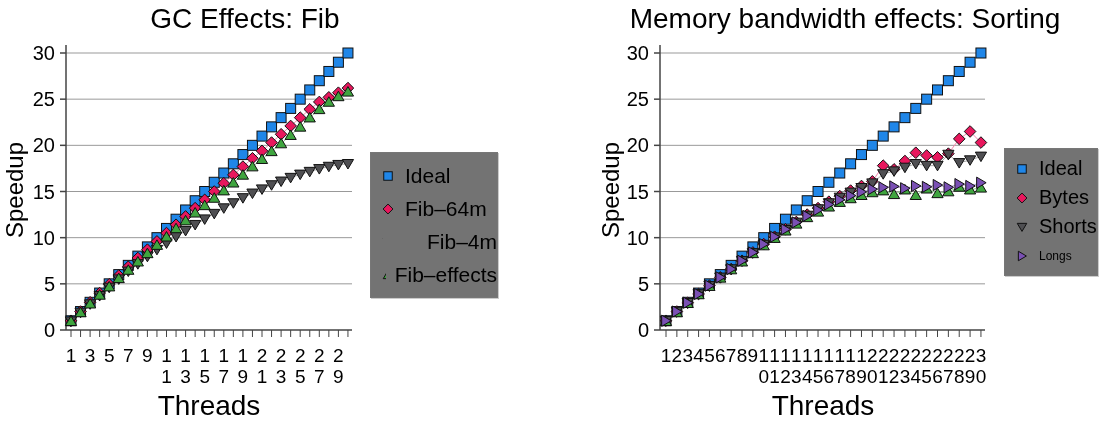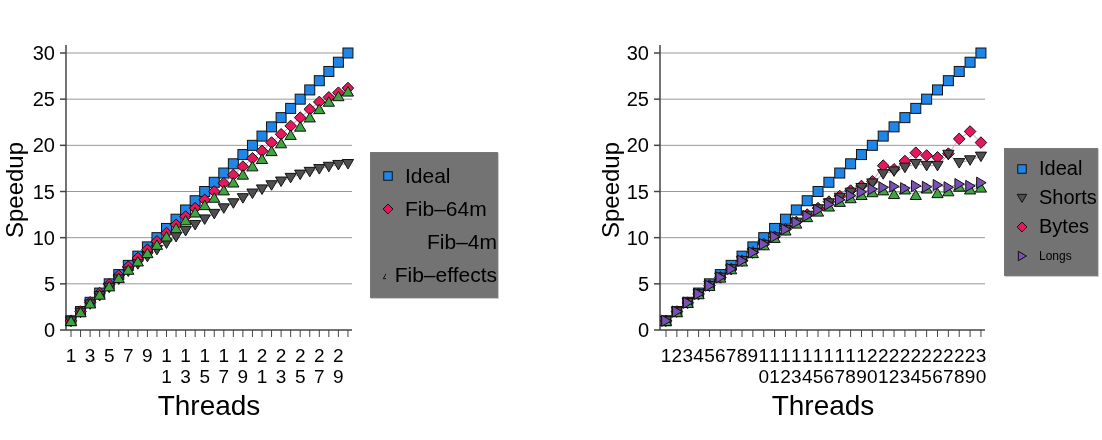"GC Effects: Fib" div.title { html: none -> <div>GC Effects: Fib</div> }
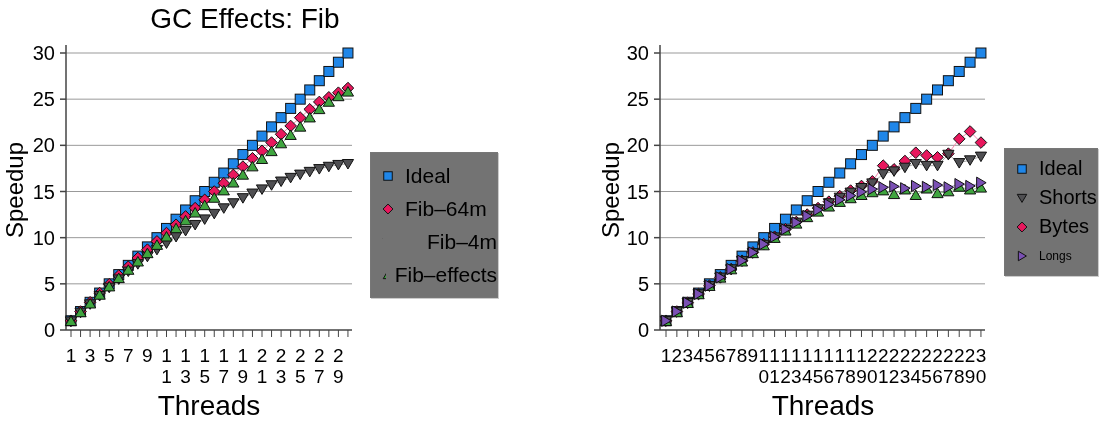"Memory bandwidth effects: Sorting" div.title { html: none -> <div>Memory bandwidth effects: Sorting</div> }
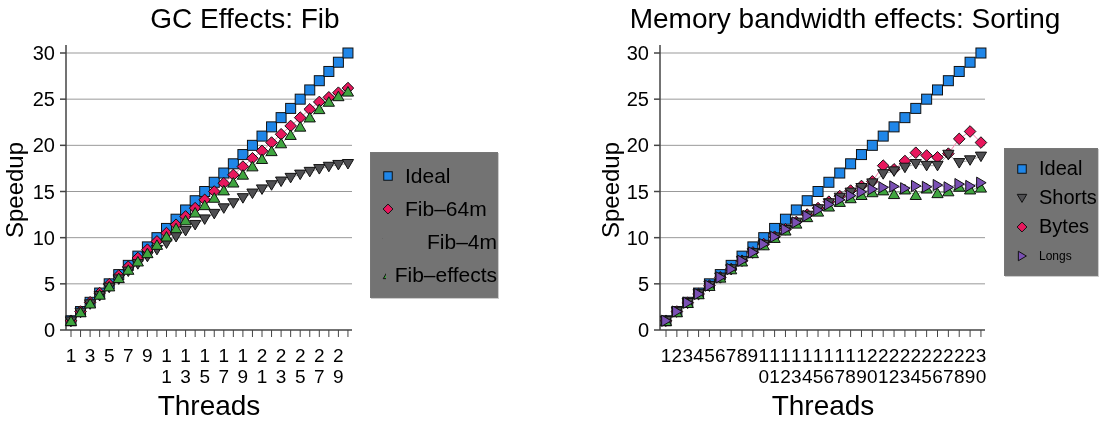"Shorts" div.legend-row { order: before "Bytes" -> after "Bytes" }
